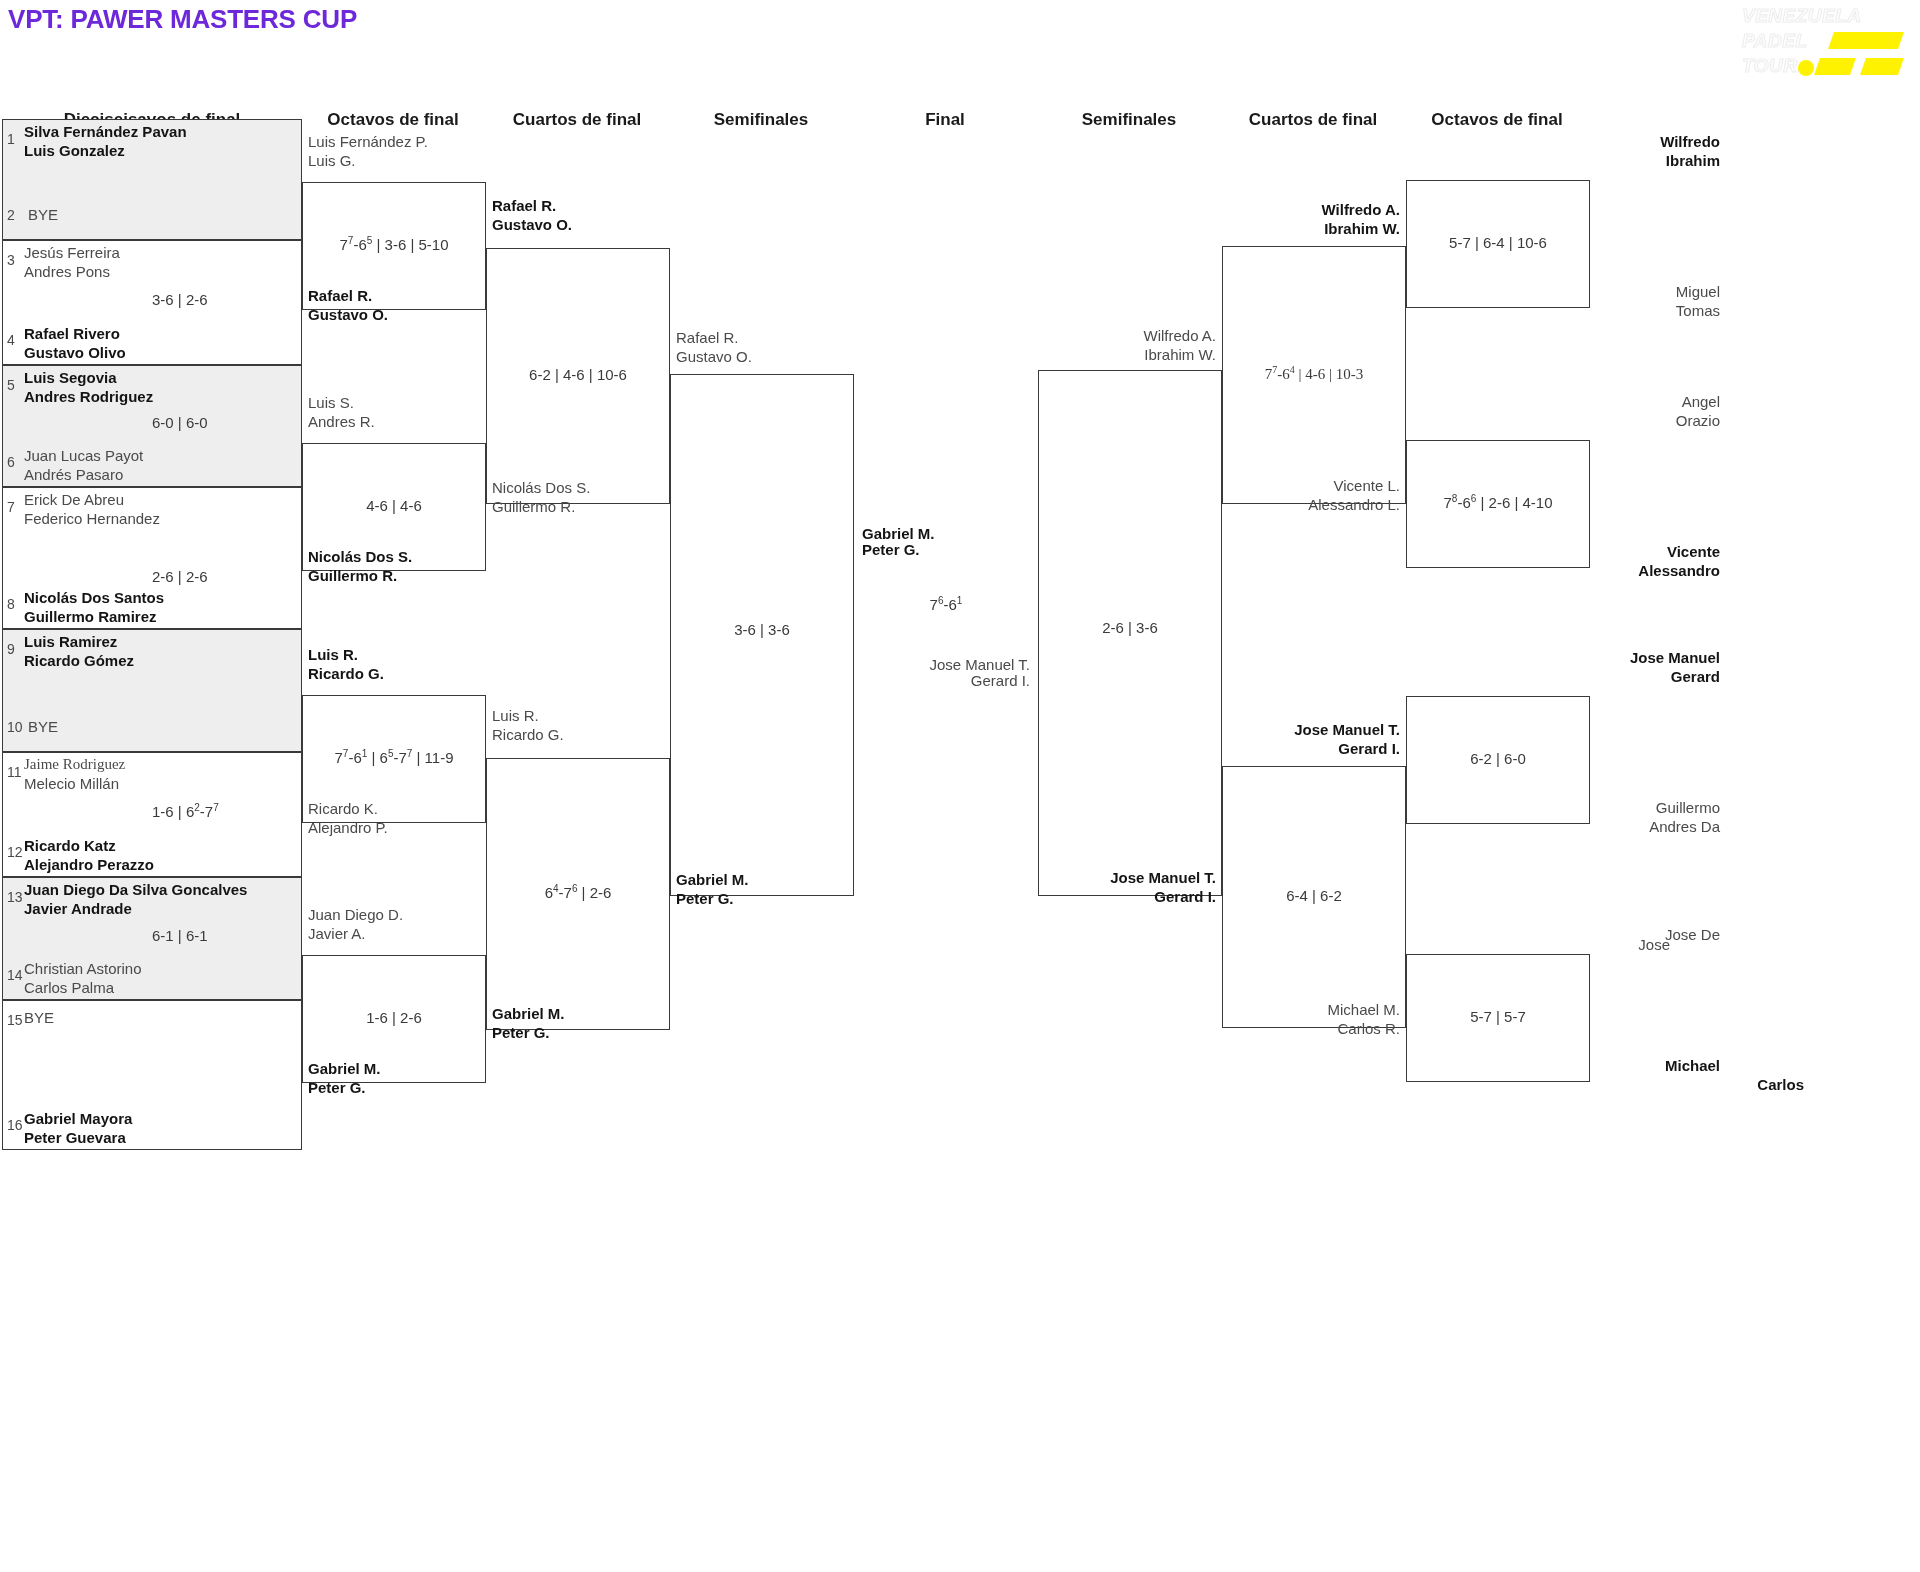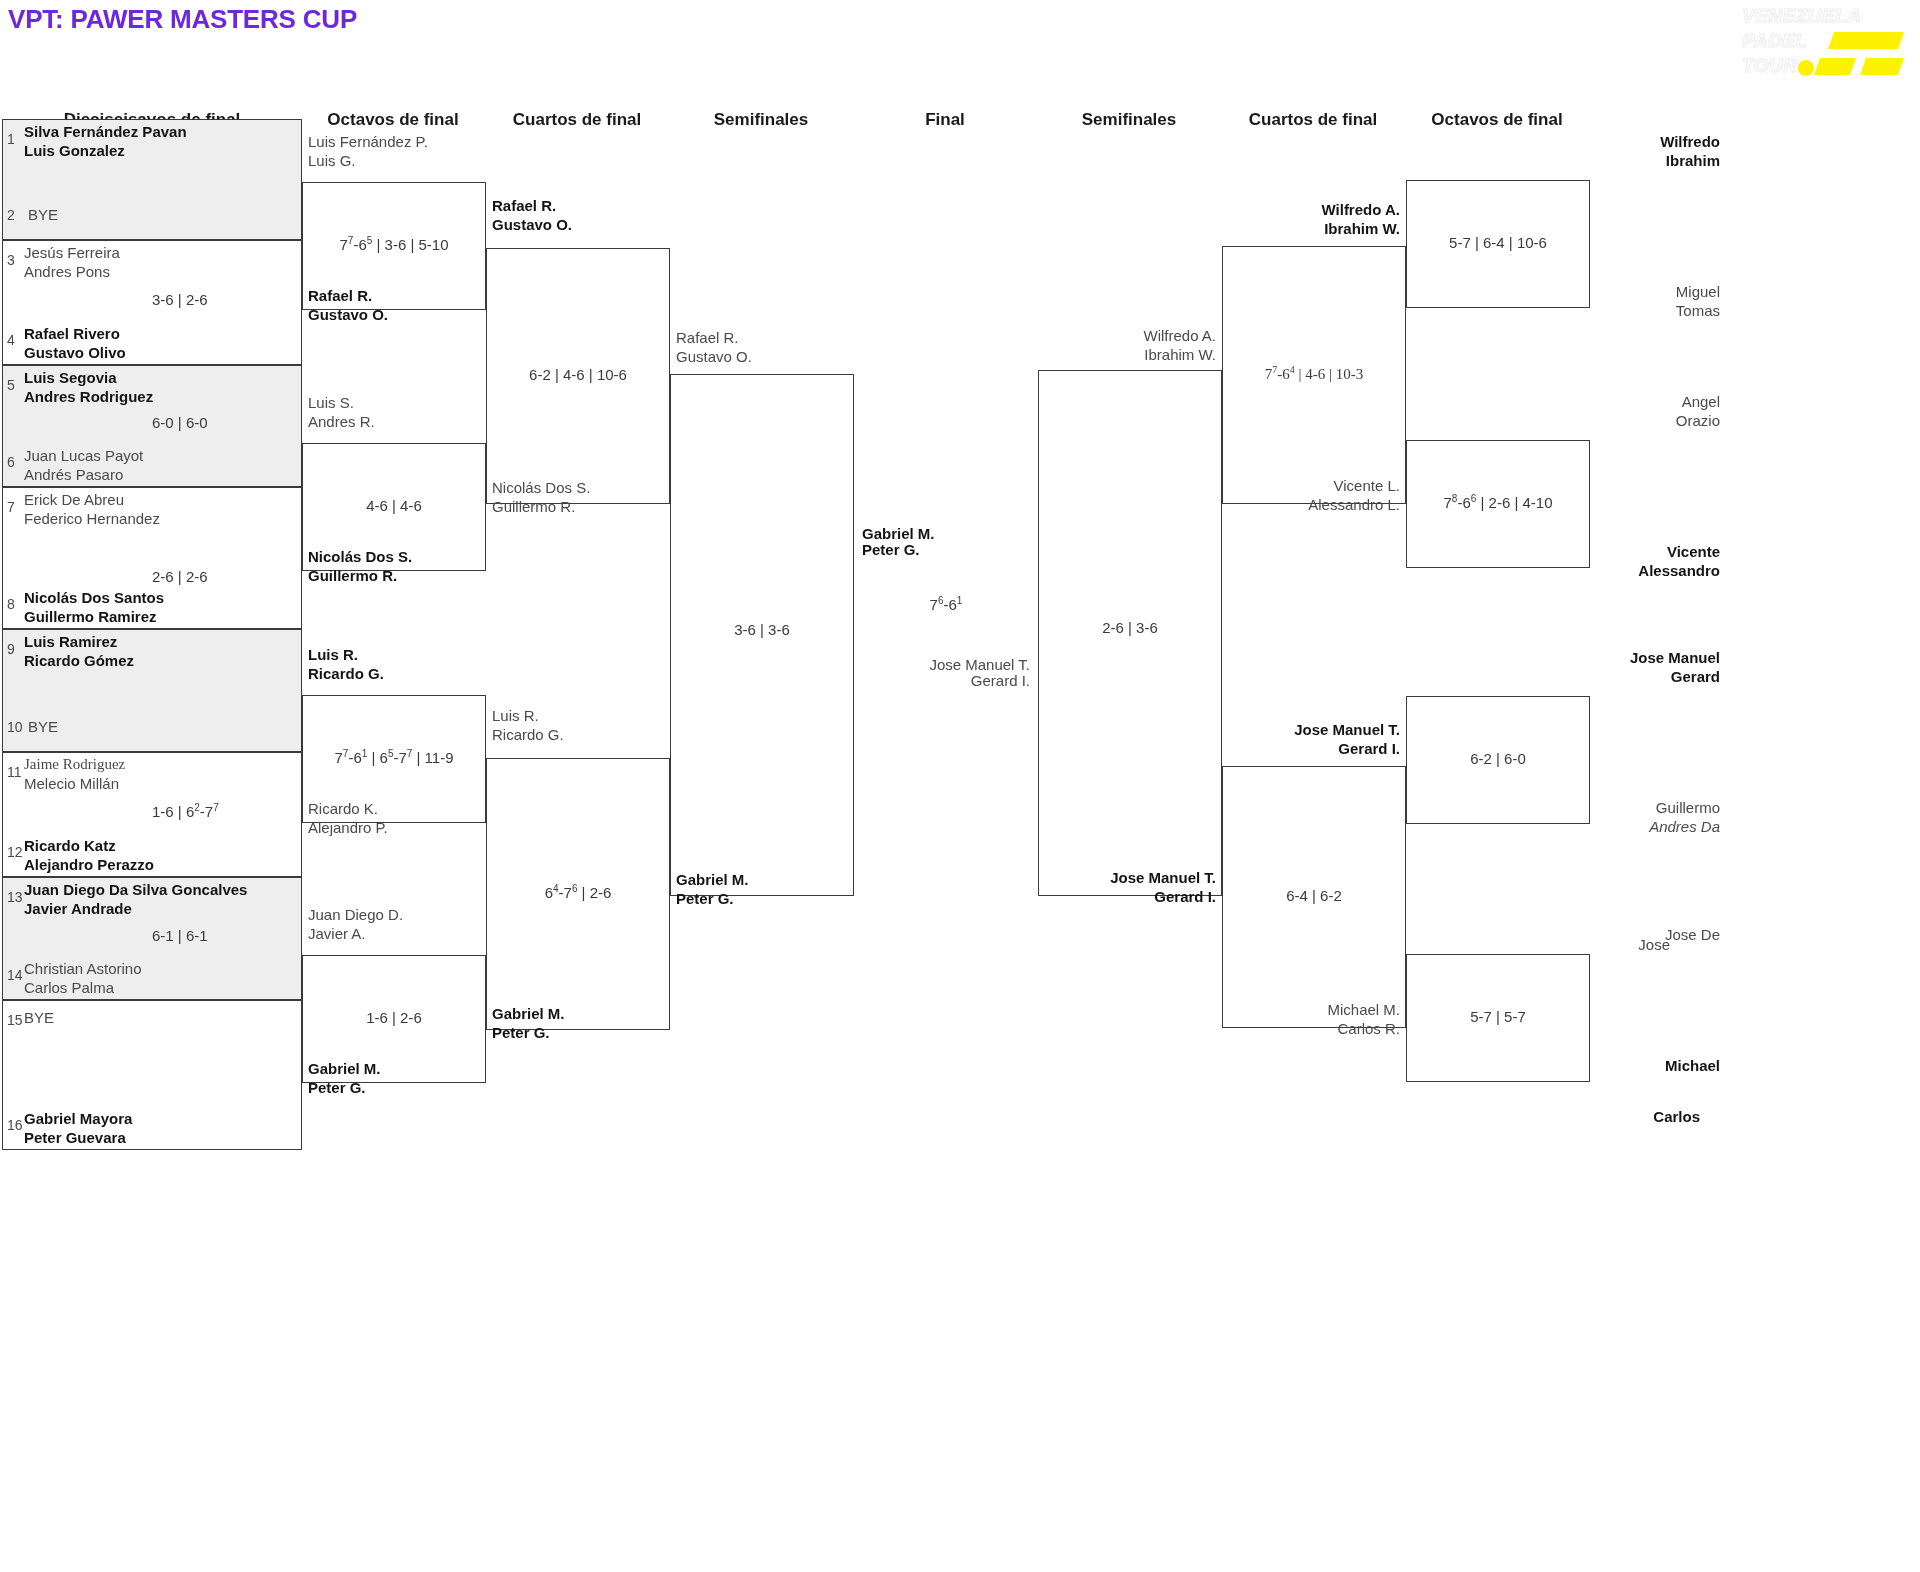"Andres Da" div.team { font-style: italic -> none }
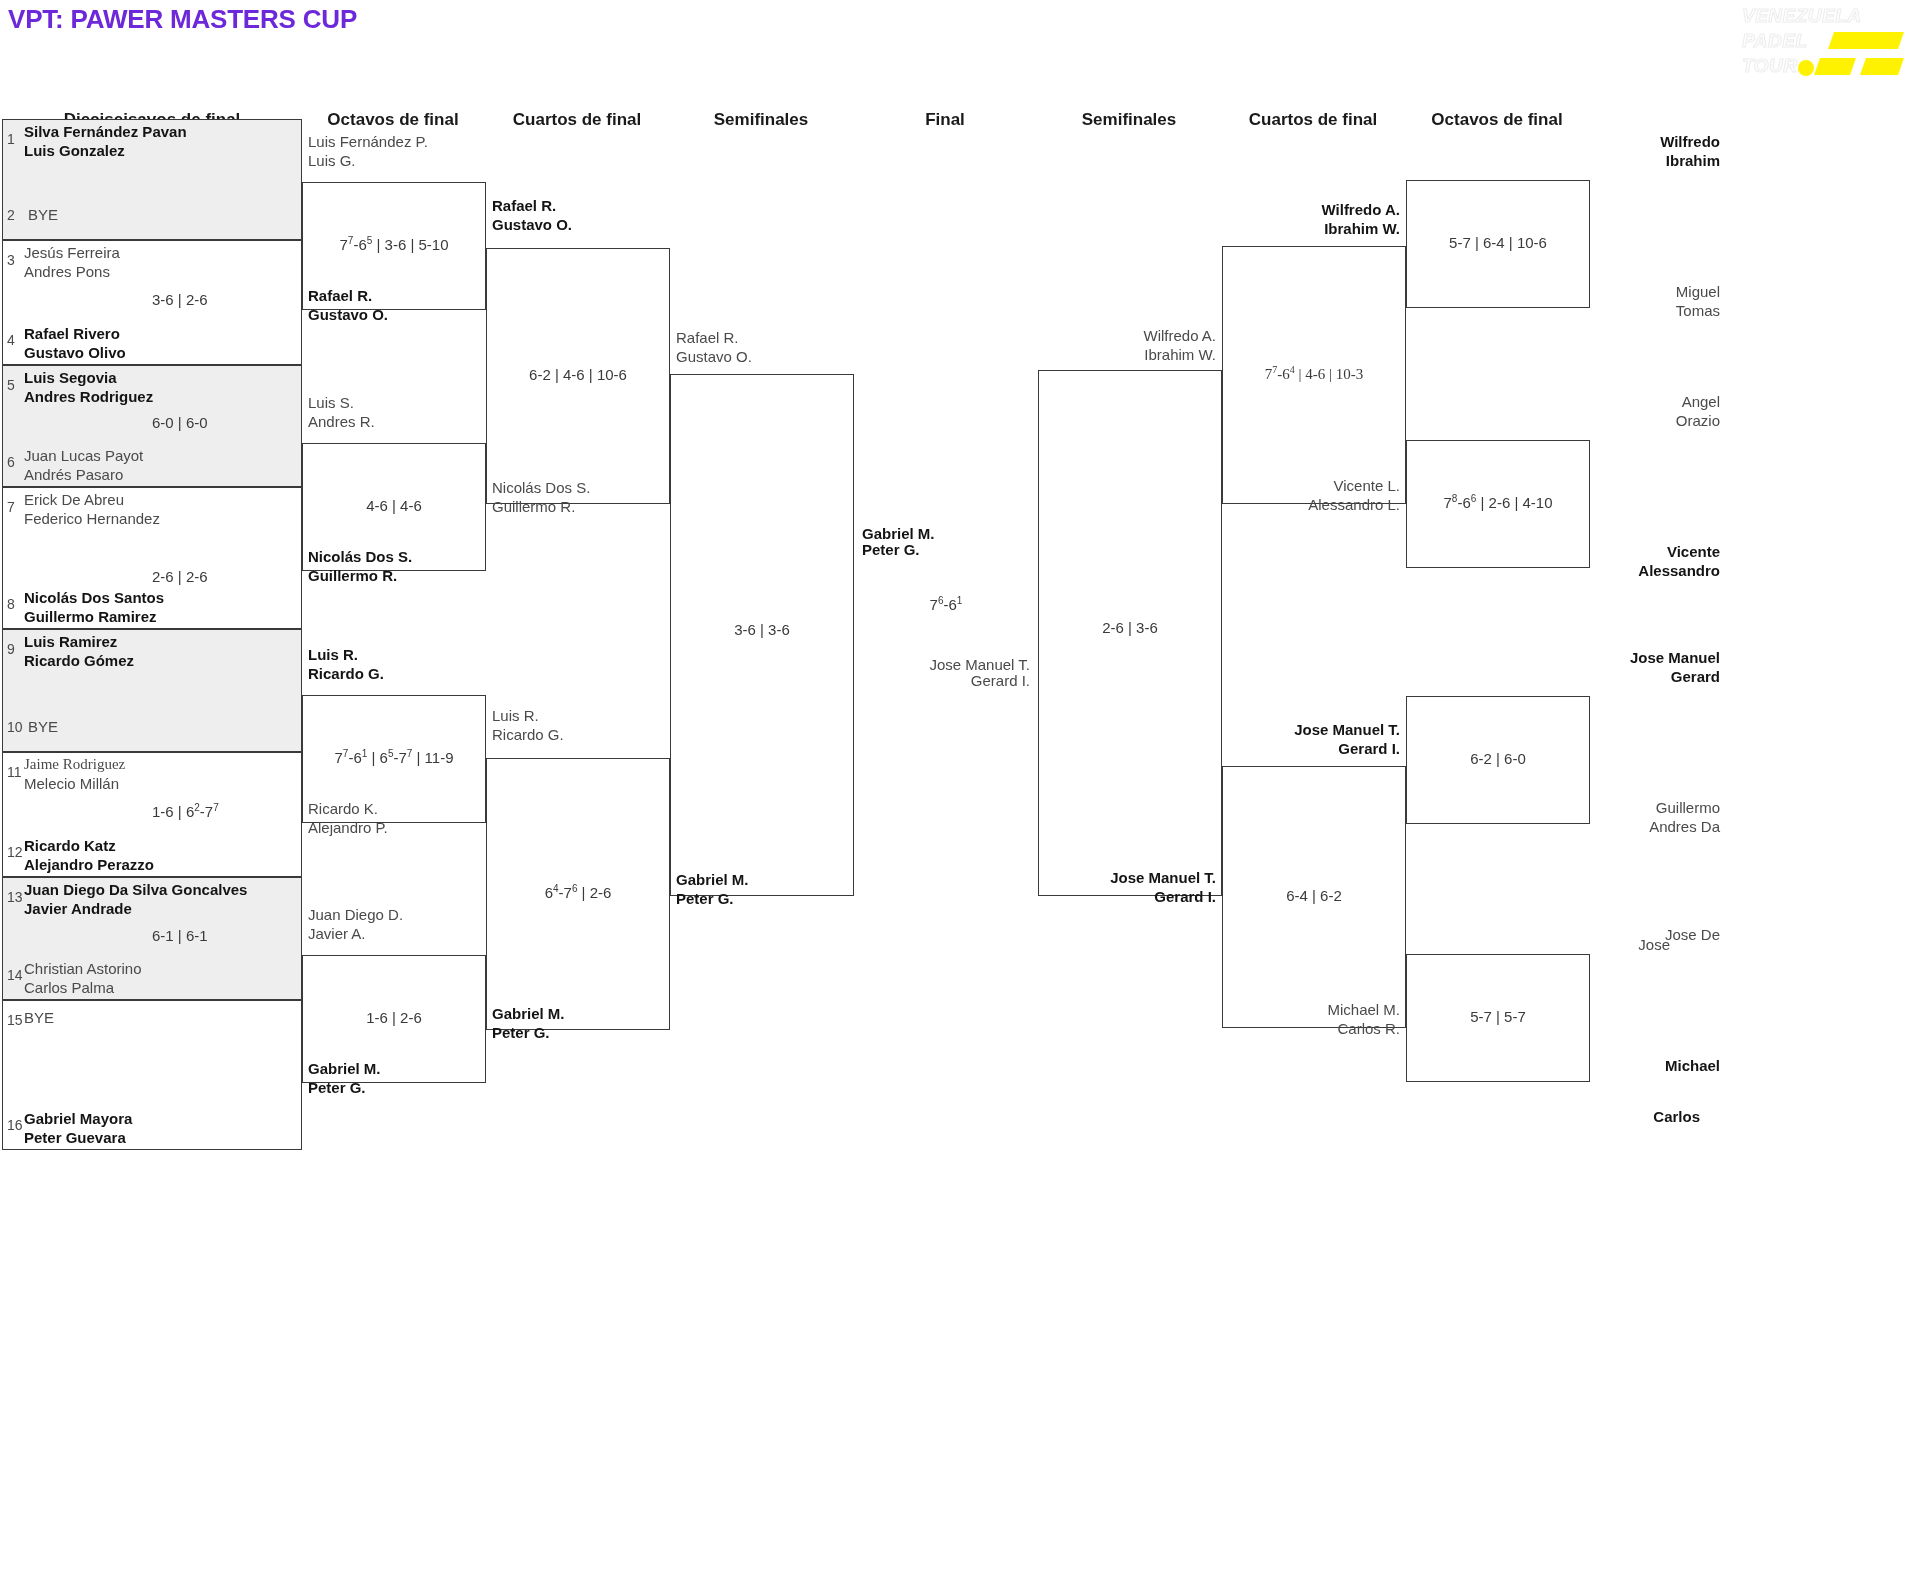"Carlos" div.team { left: 1700px -> 1804px; margin-top: 32px -> none }
